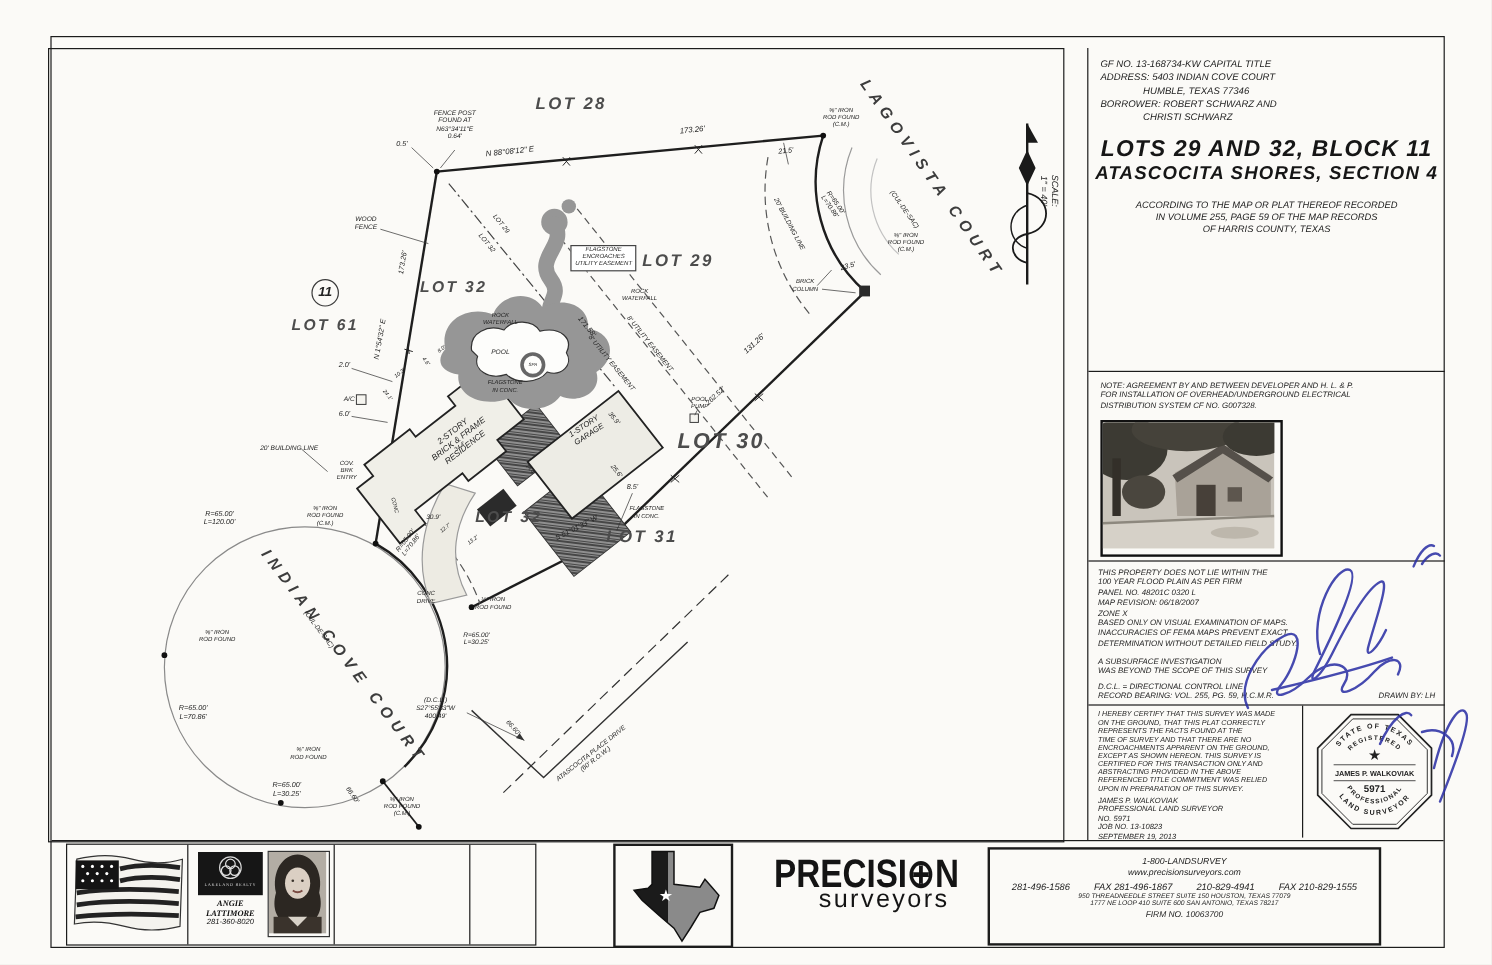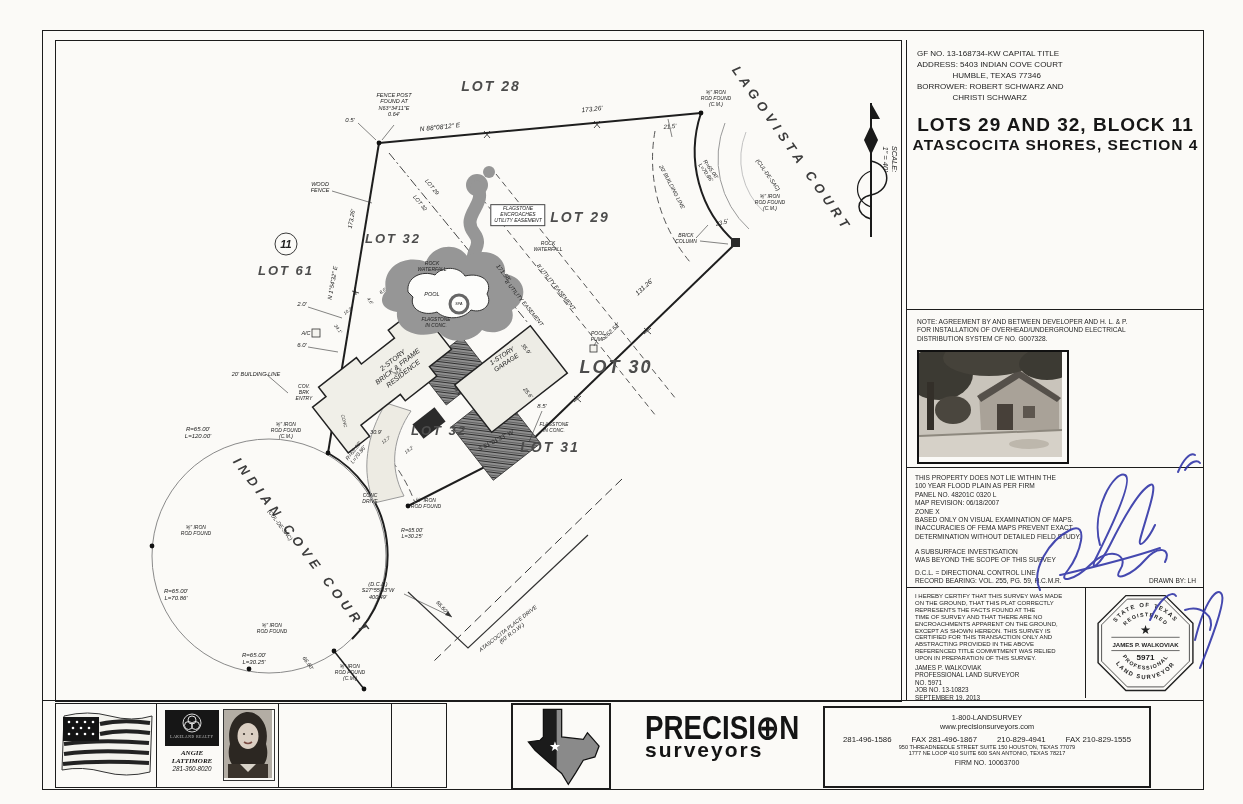"GF NO. 13-168734-KW CAPITAL TITLE" .it { font-style: none -> italic }
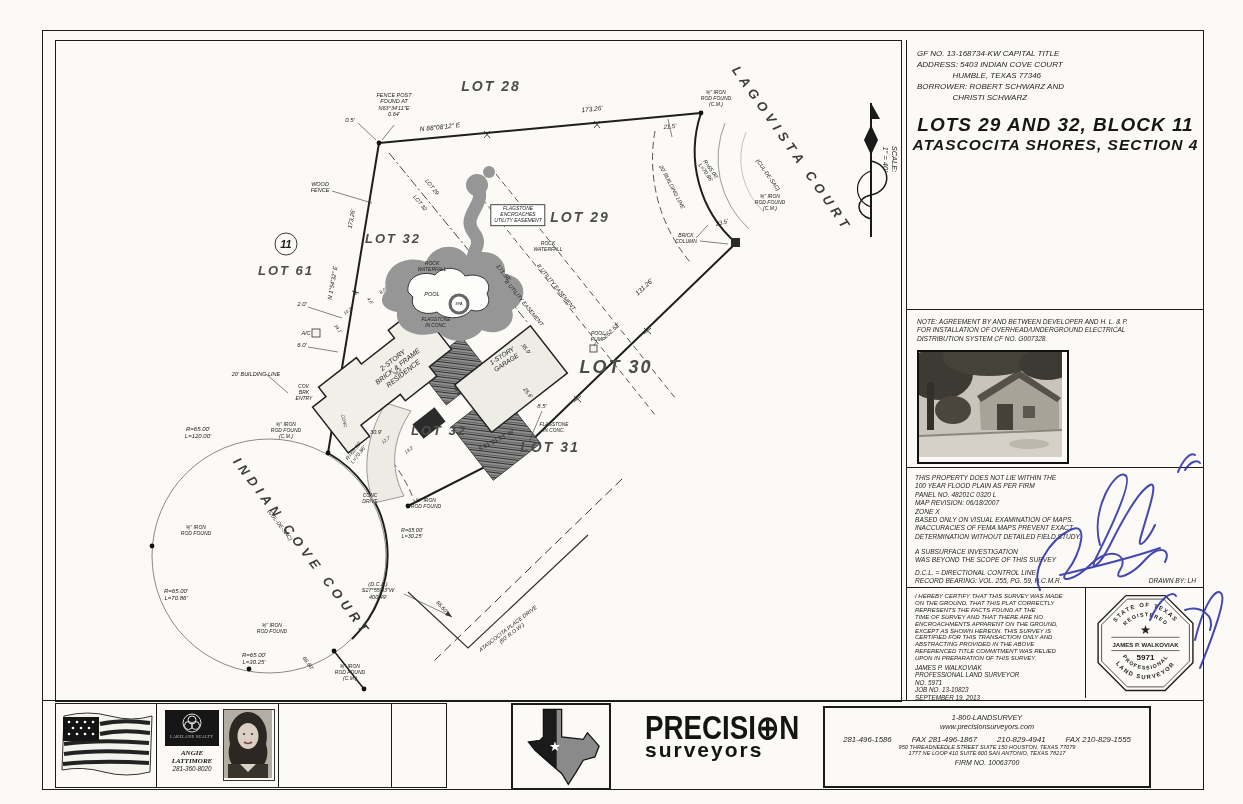"LOT 28" #drawbox { left: 55px -> 40px }
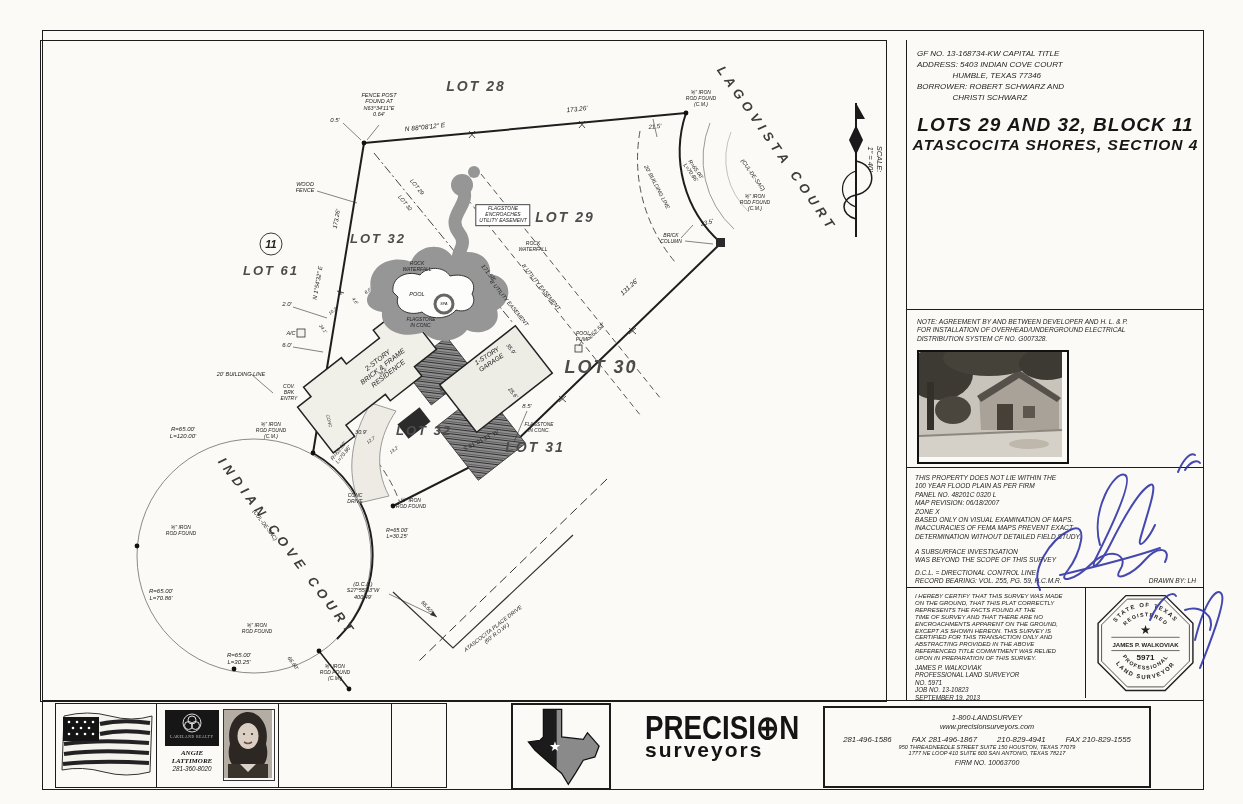"ACCORDING TO THE MAP OR" div.it { html: none -> <div> <span>ACCORDING TO THE MAP OR PLAT THEREOF RECORDED</span> <span>IN VOLUME 255, PAGE 59 OF THE MAP RECORDS</span> <span>OF HARRIS COUNTY, TEXAS</span> </div> }
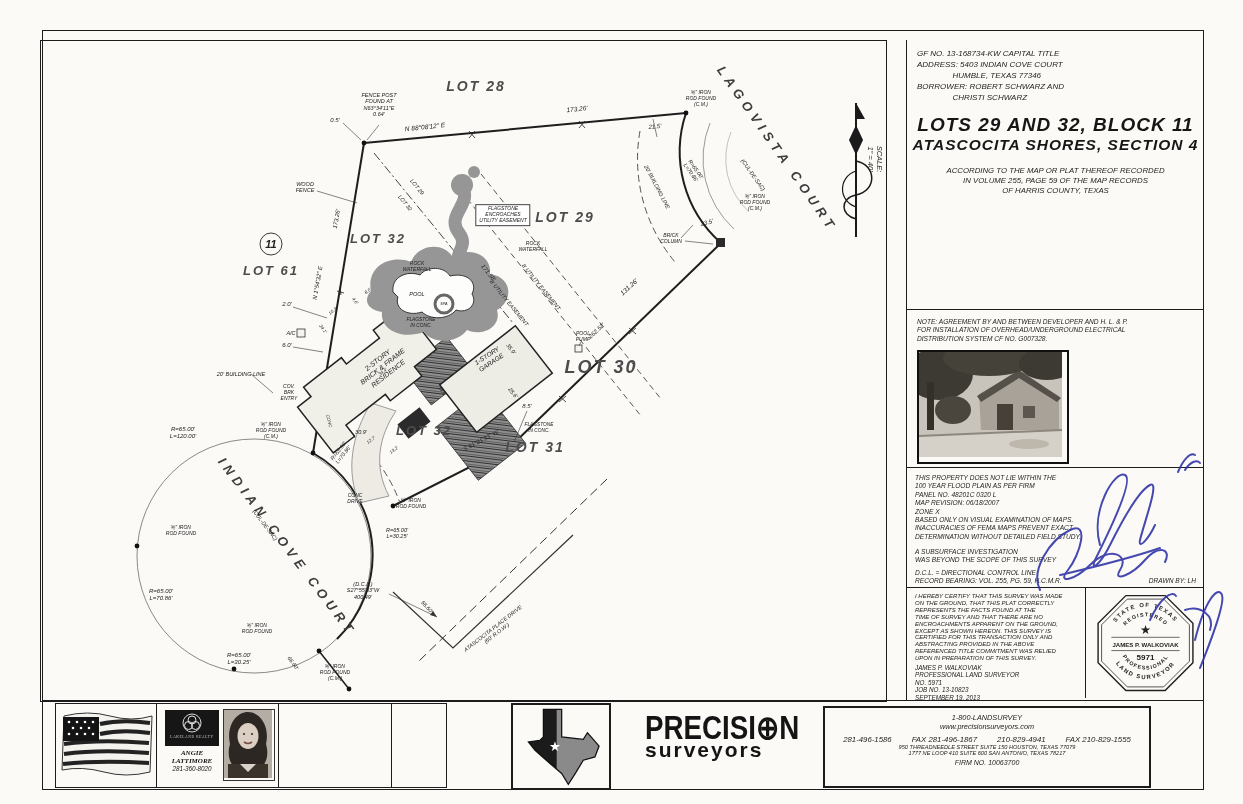"surveyors" #precision-sub { font-weight: 700 -> 400; text-align: none -> center }
